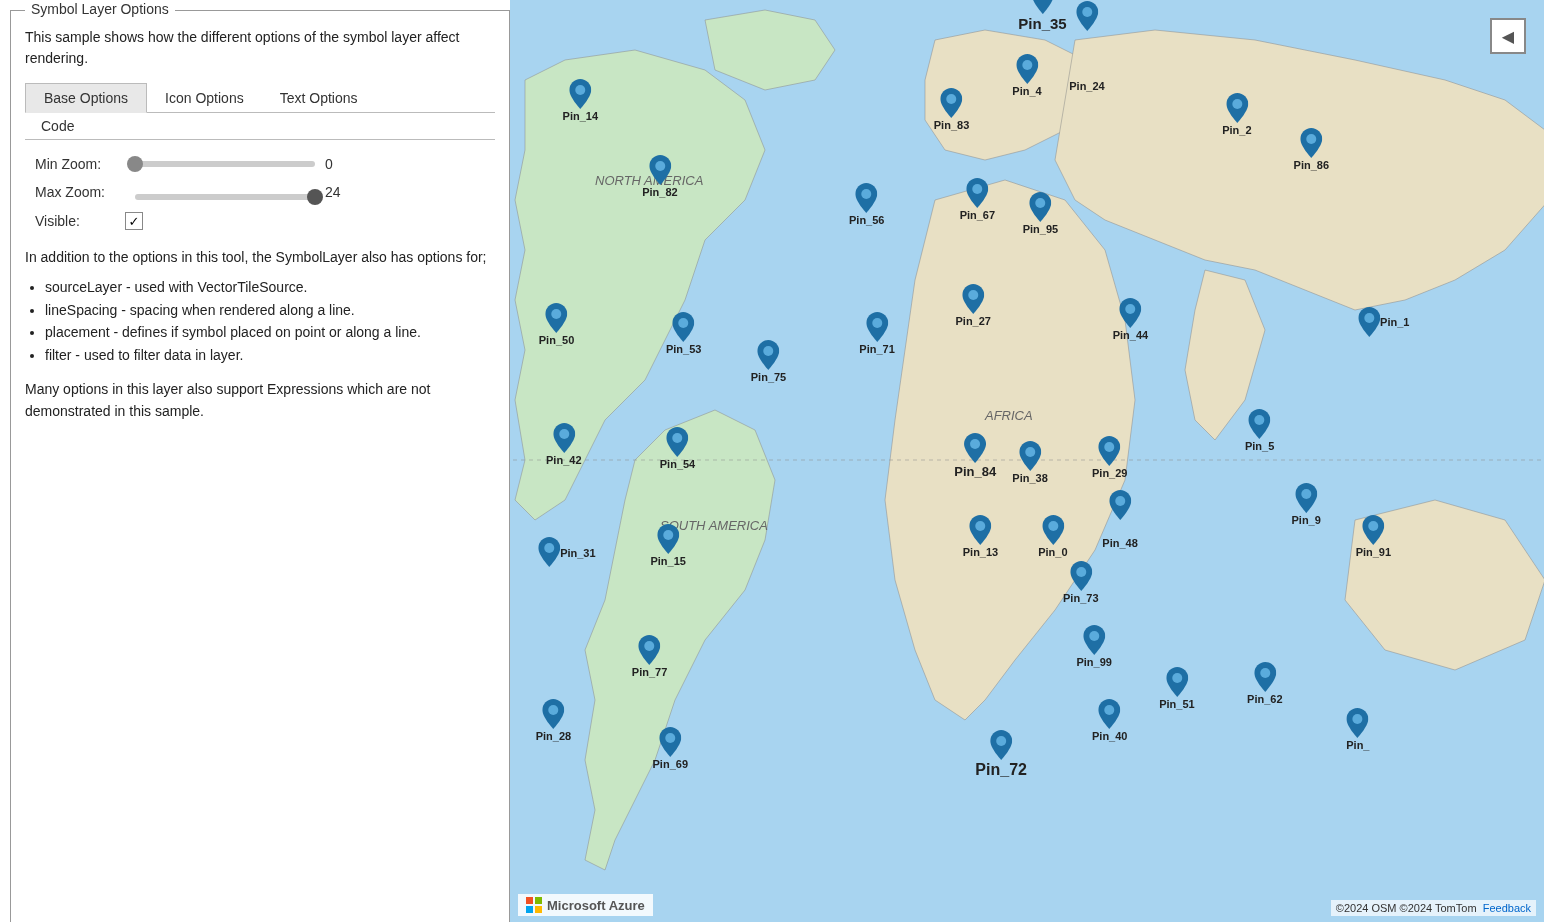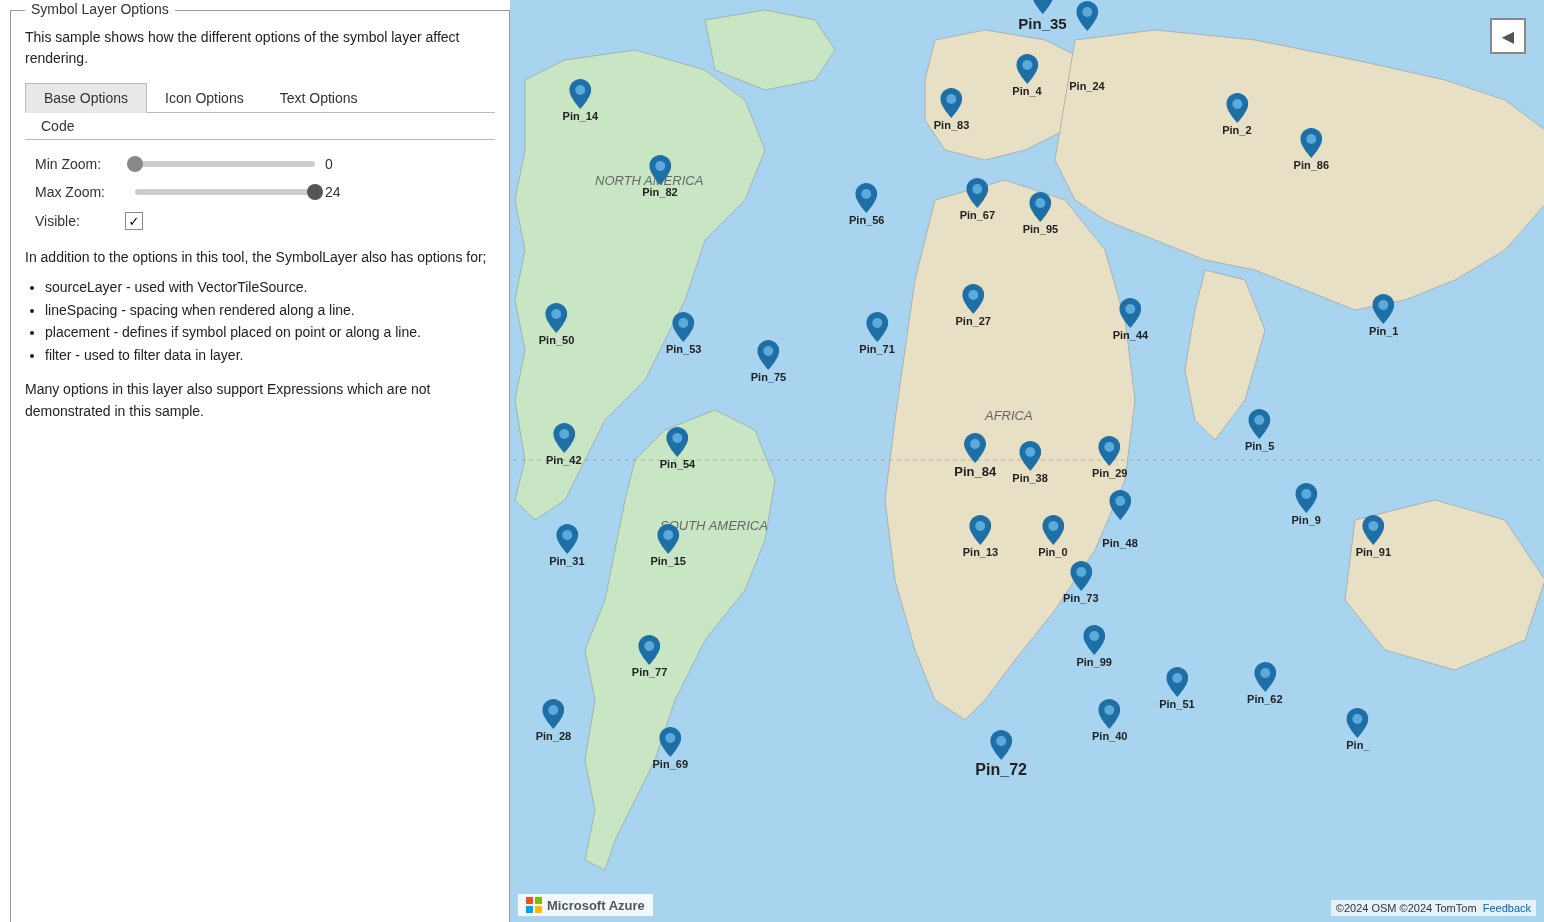"Max Zoom:" div { align-items: center -> flex-end }
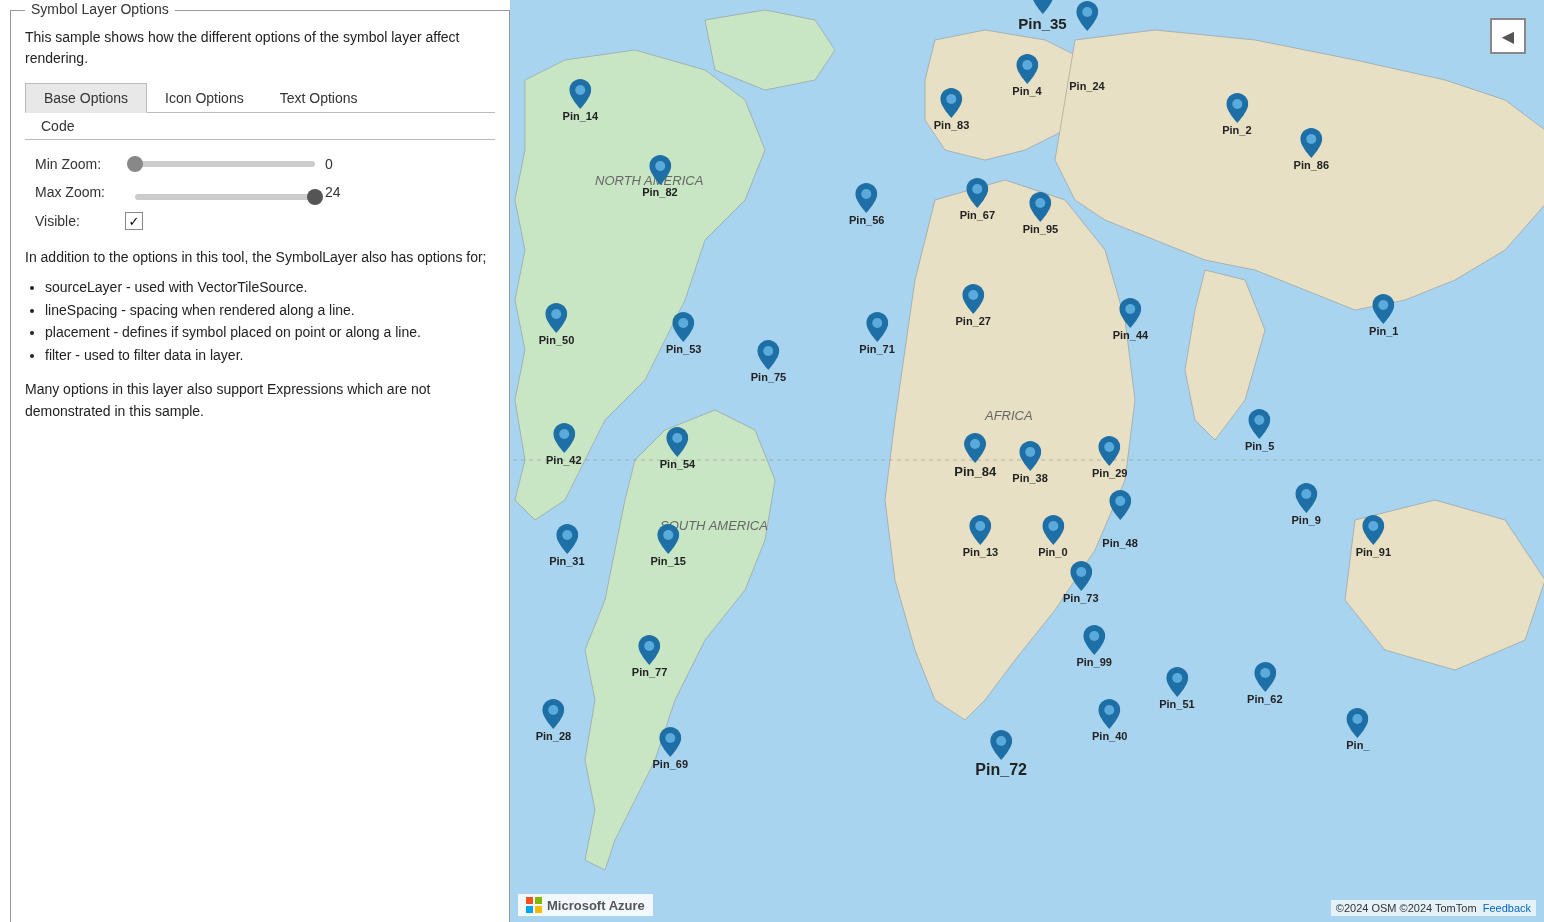"Pin_1" div { flex-direction: column -> none }
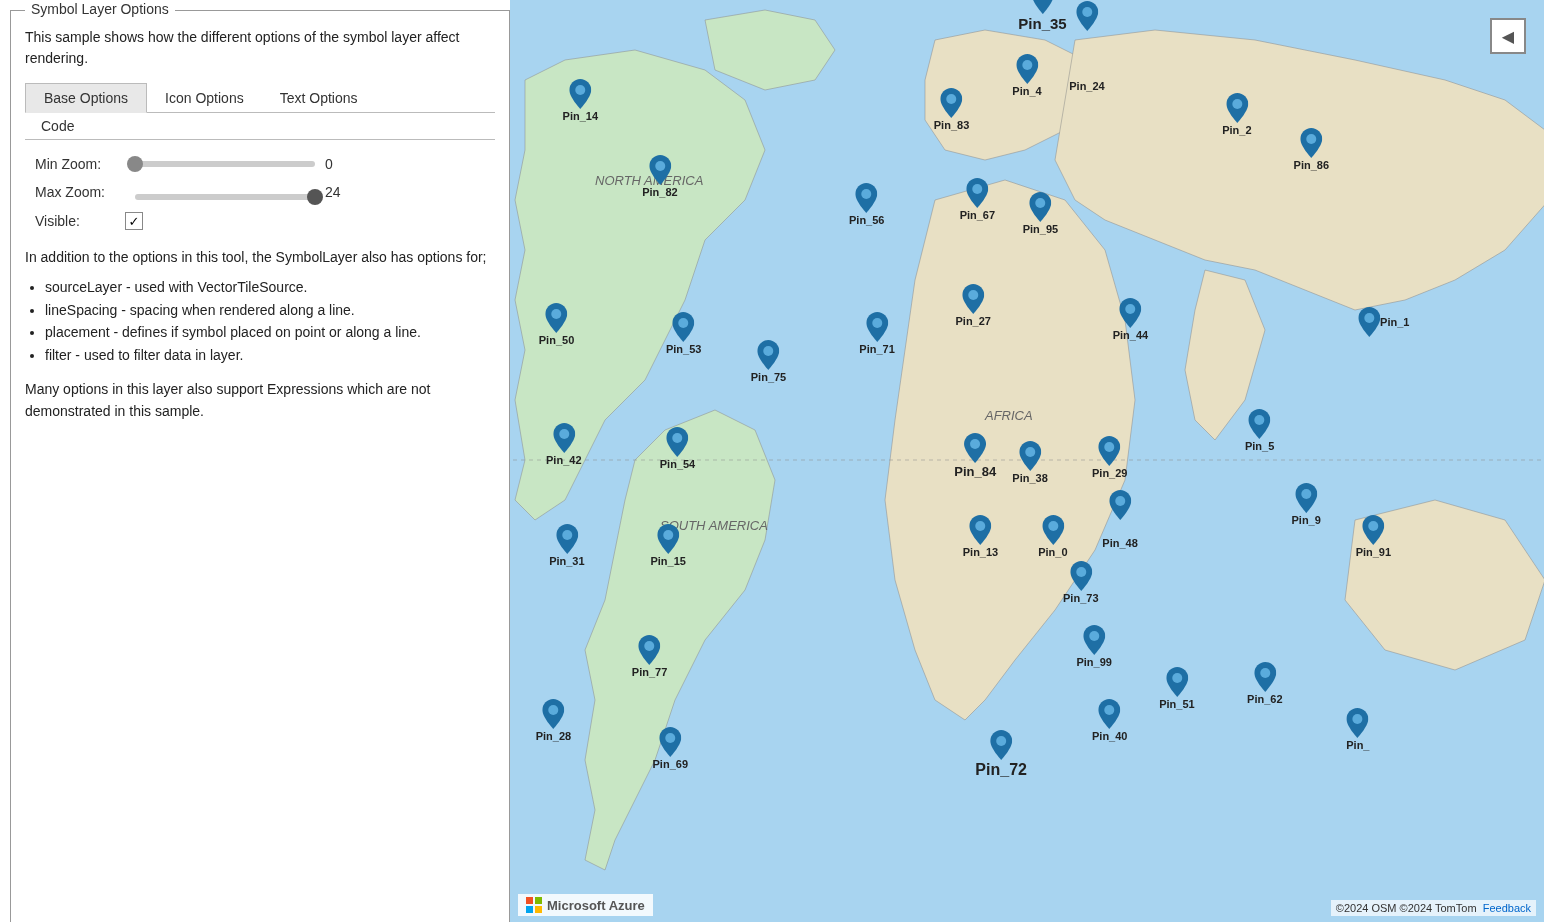"Pin_31" div { flex-direction: column -> row }
